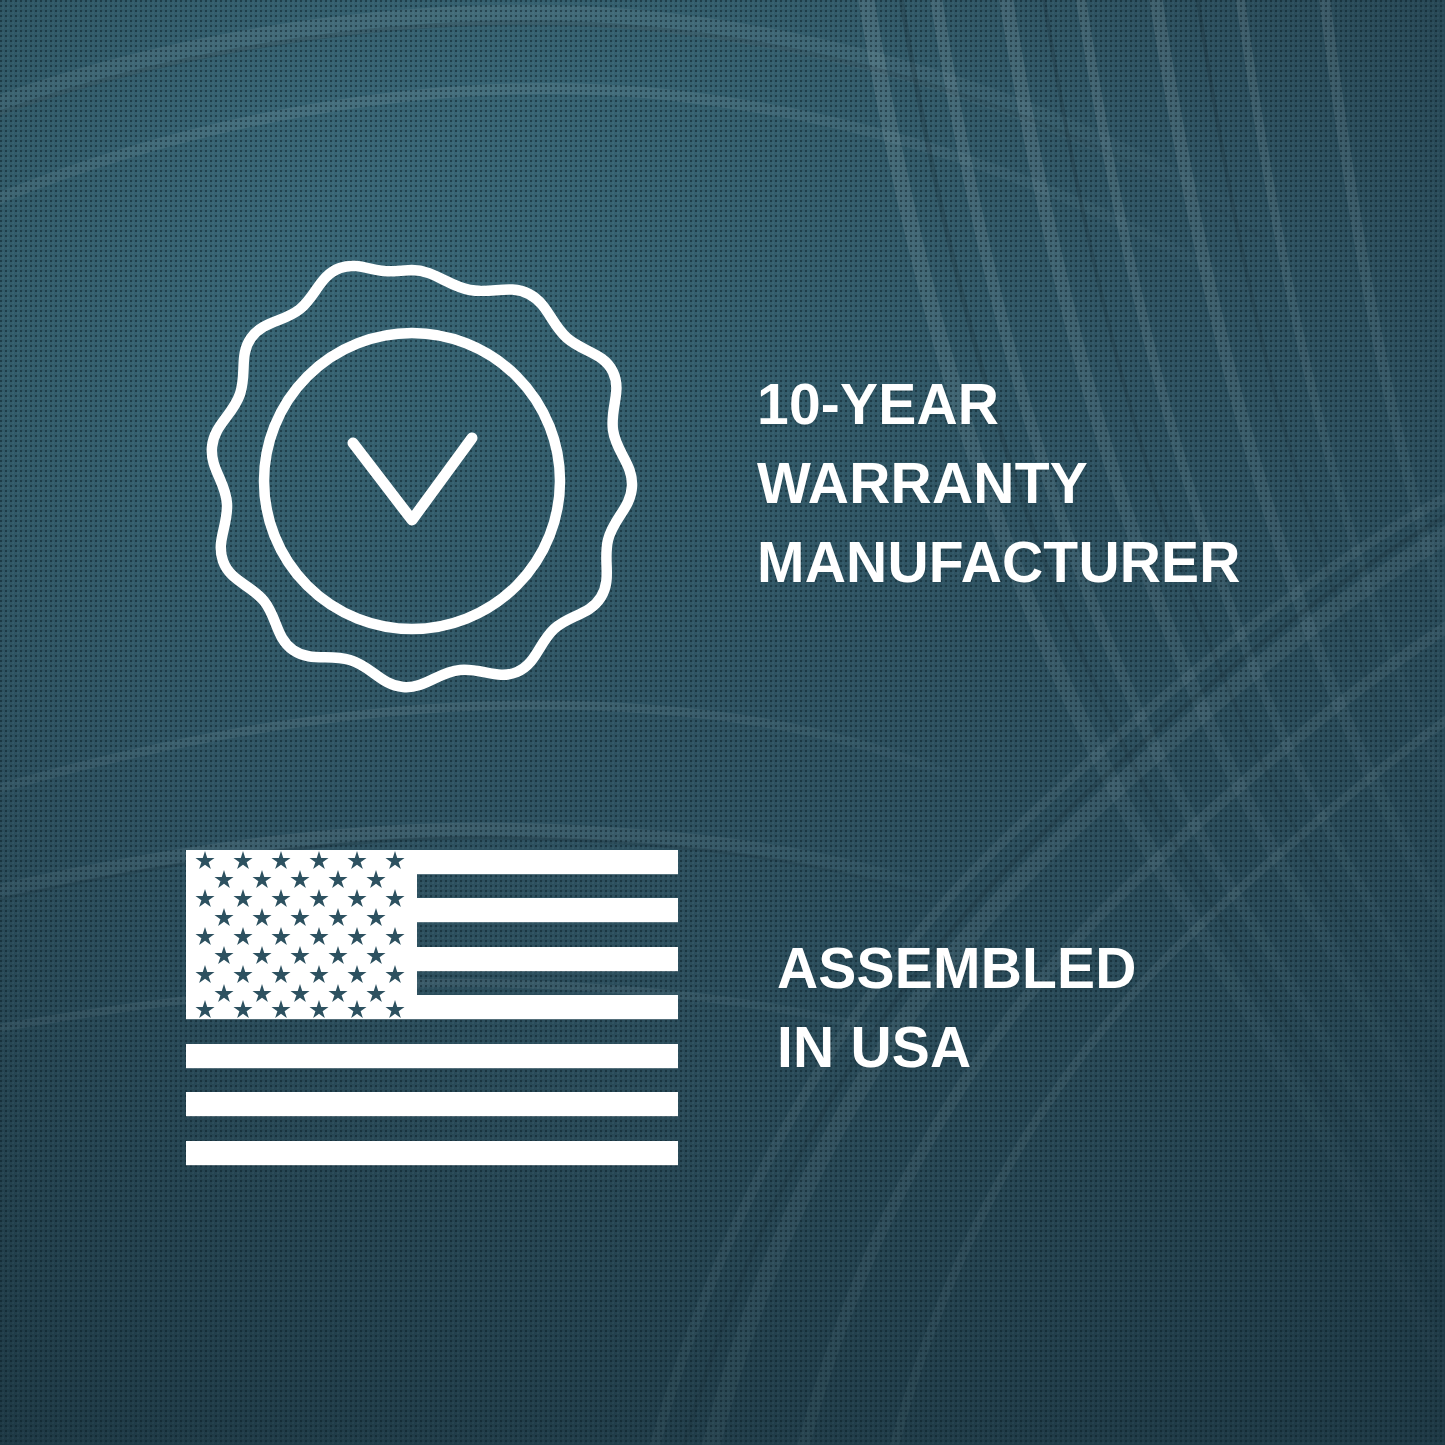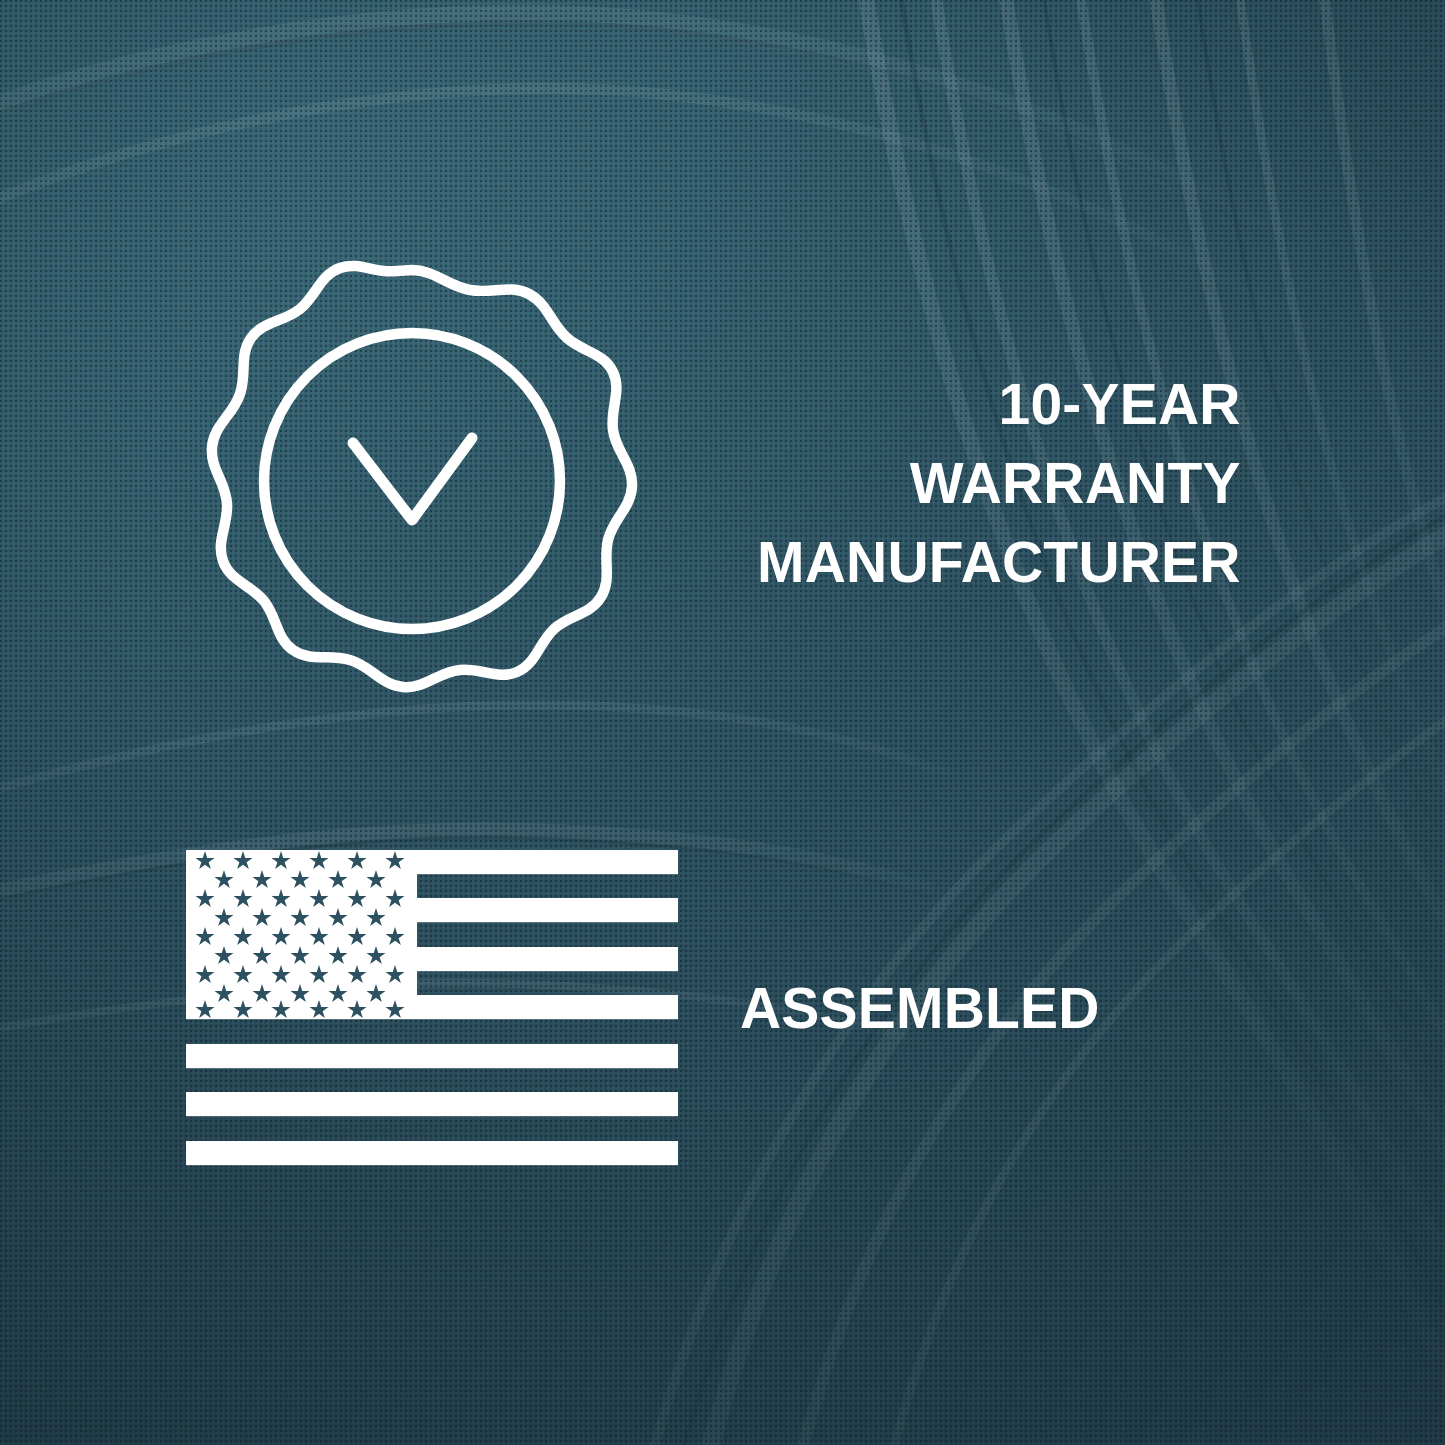"10-YEAR" #warranty-text { align-items: flex-end -> none }
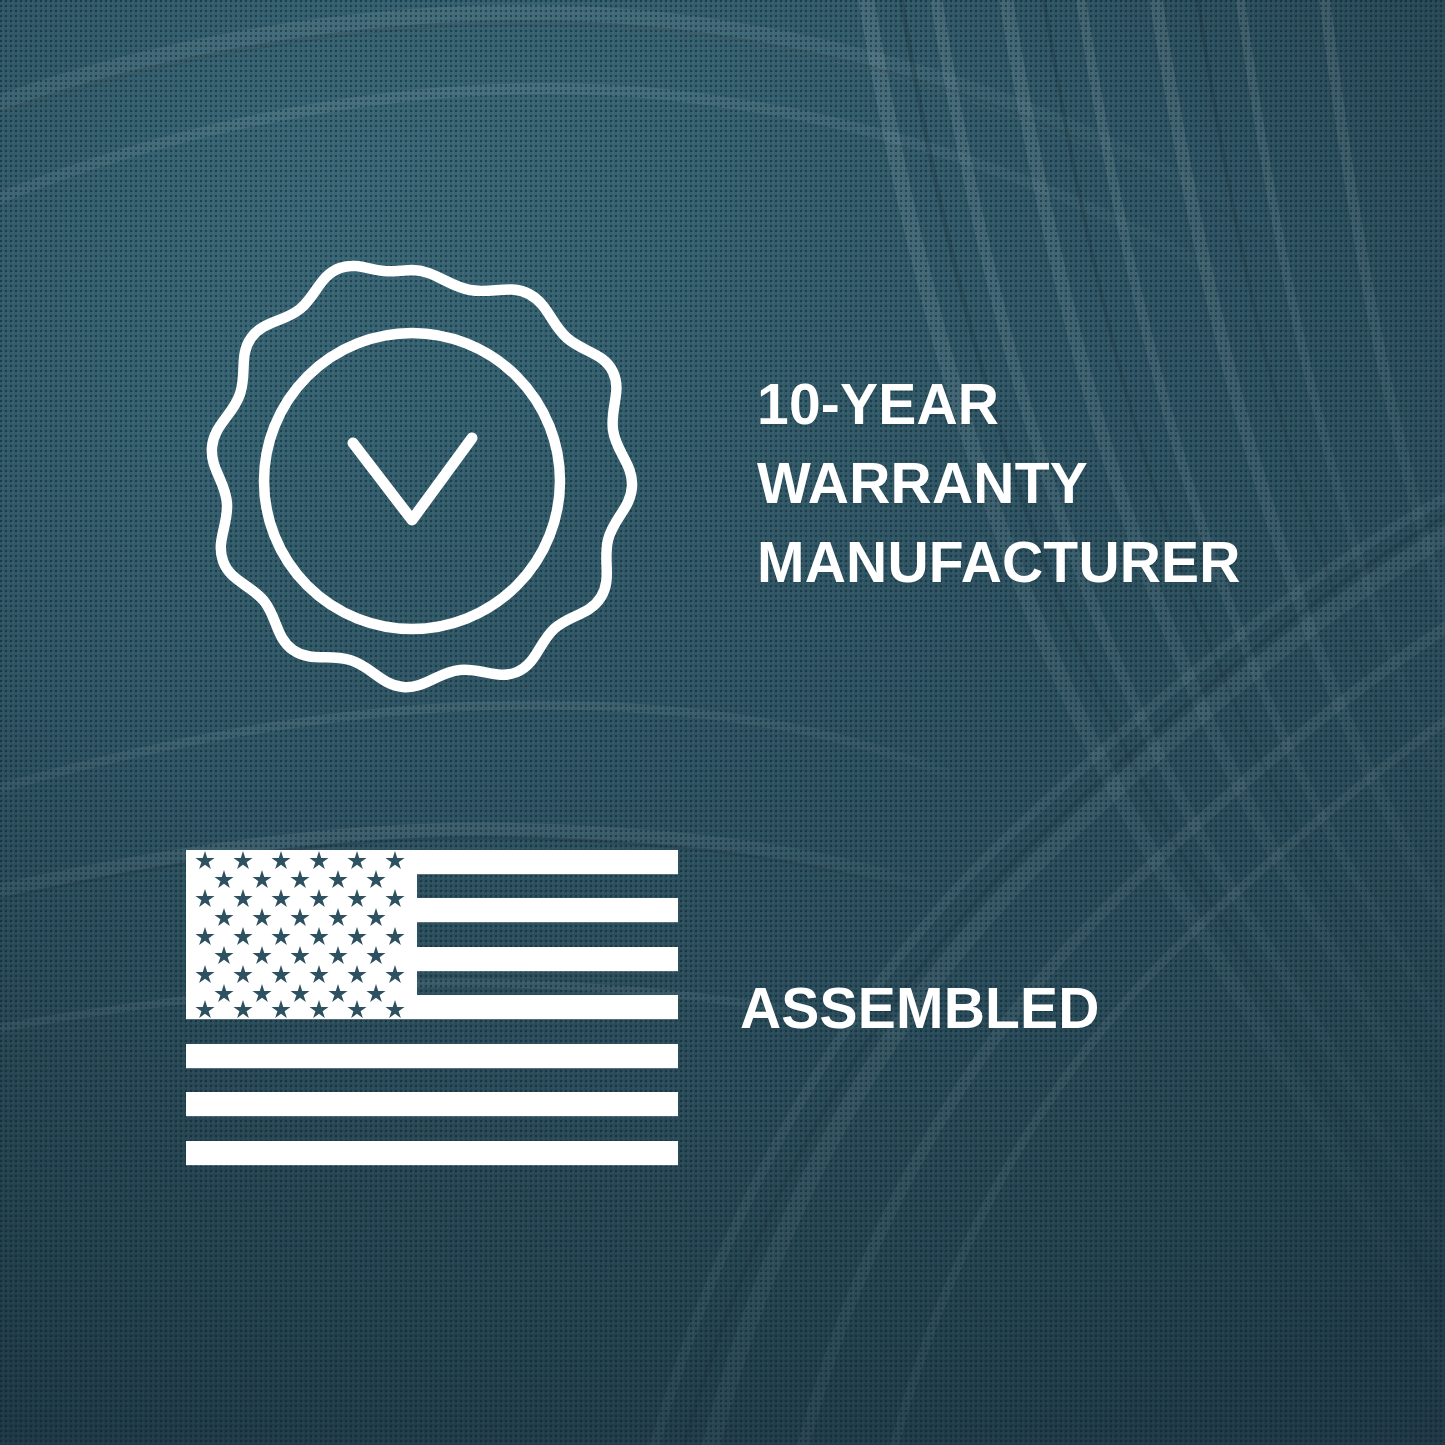"ASSEMBLED" #usa-text { margin-left: 62px -> 99px }
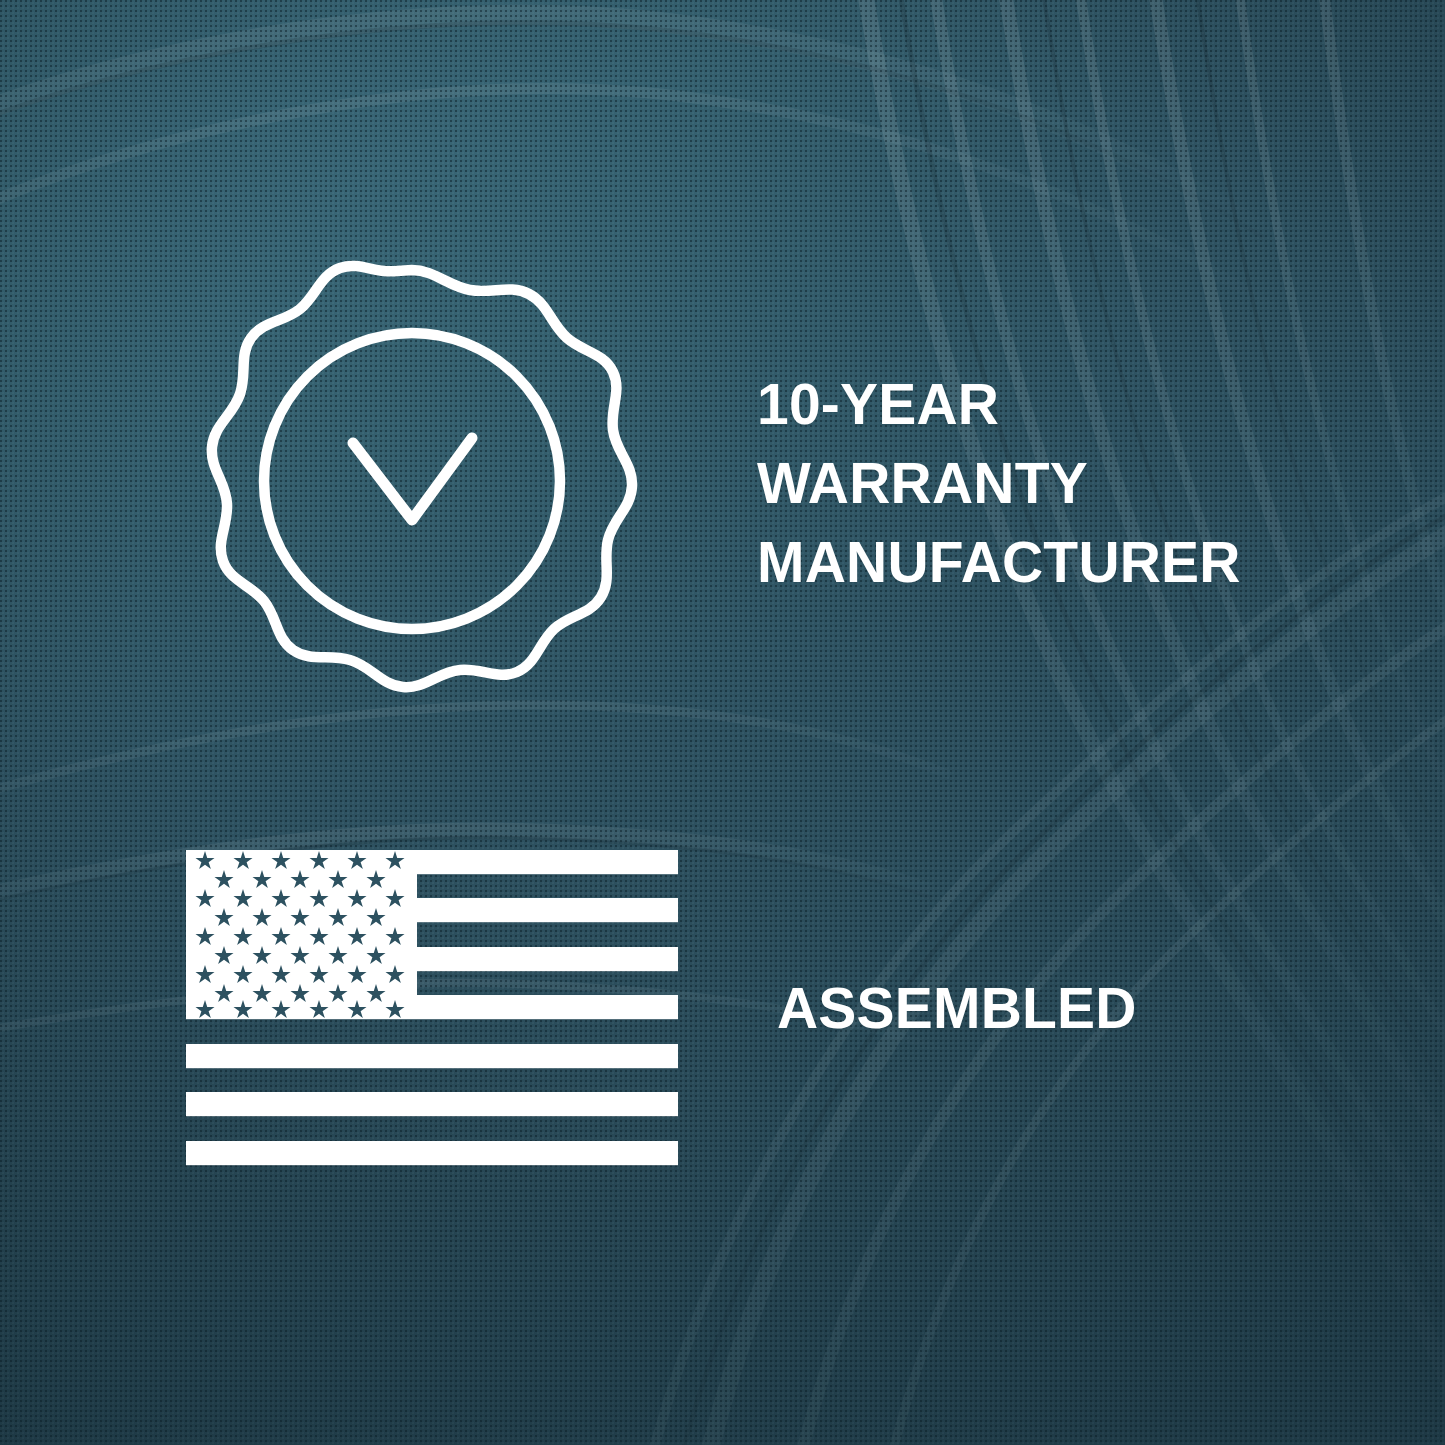"IN USA" div.headline { html: none -> <div>IN USA</div> }
